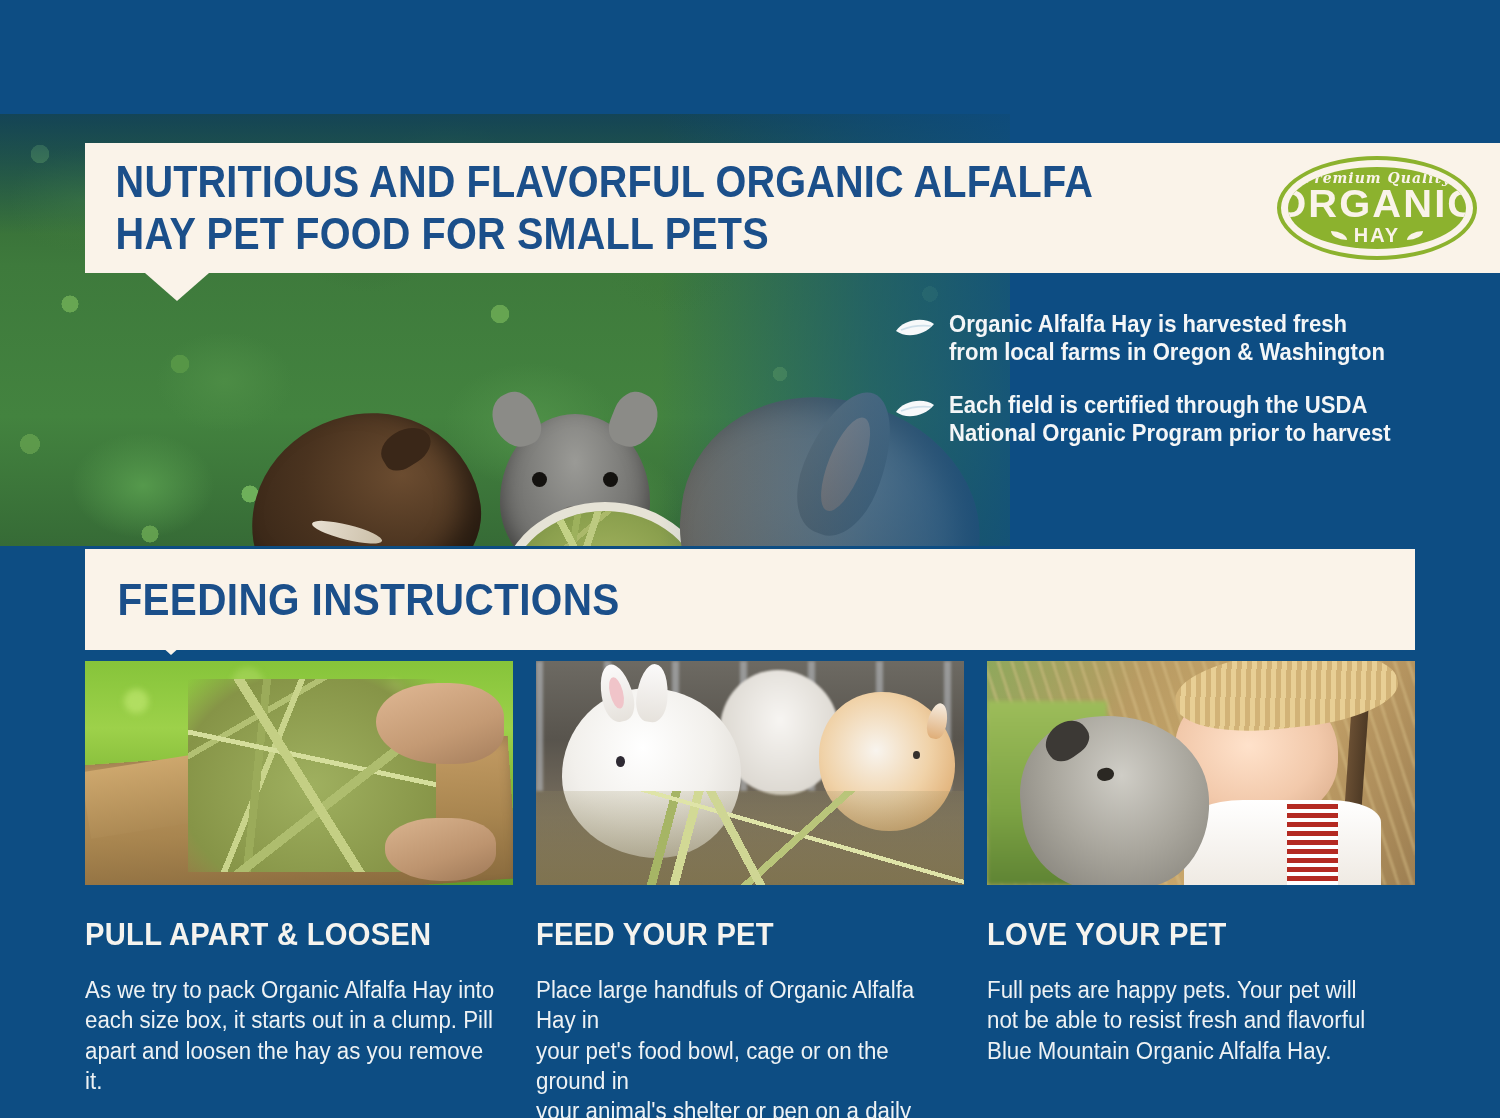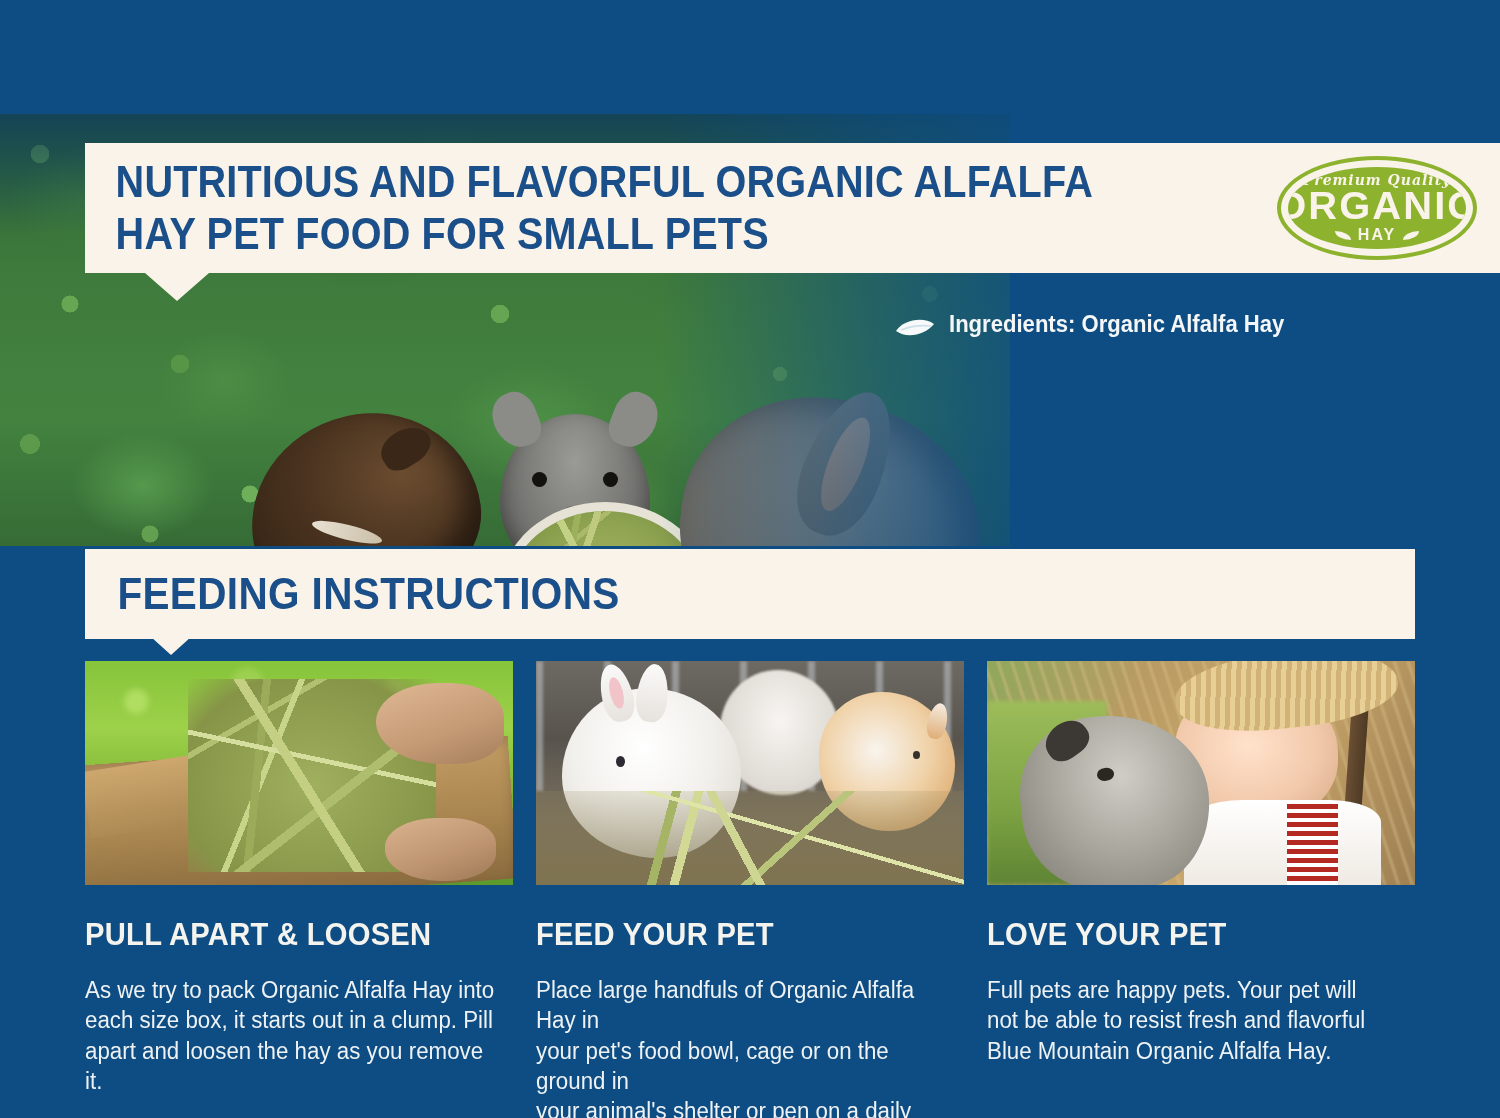"HAY" .badge-hay { font-size: 16px -> 20px }
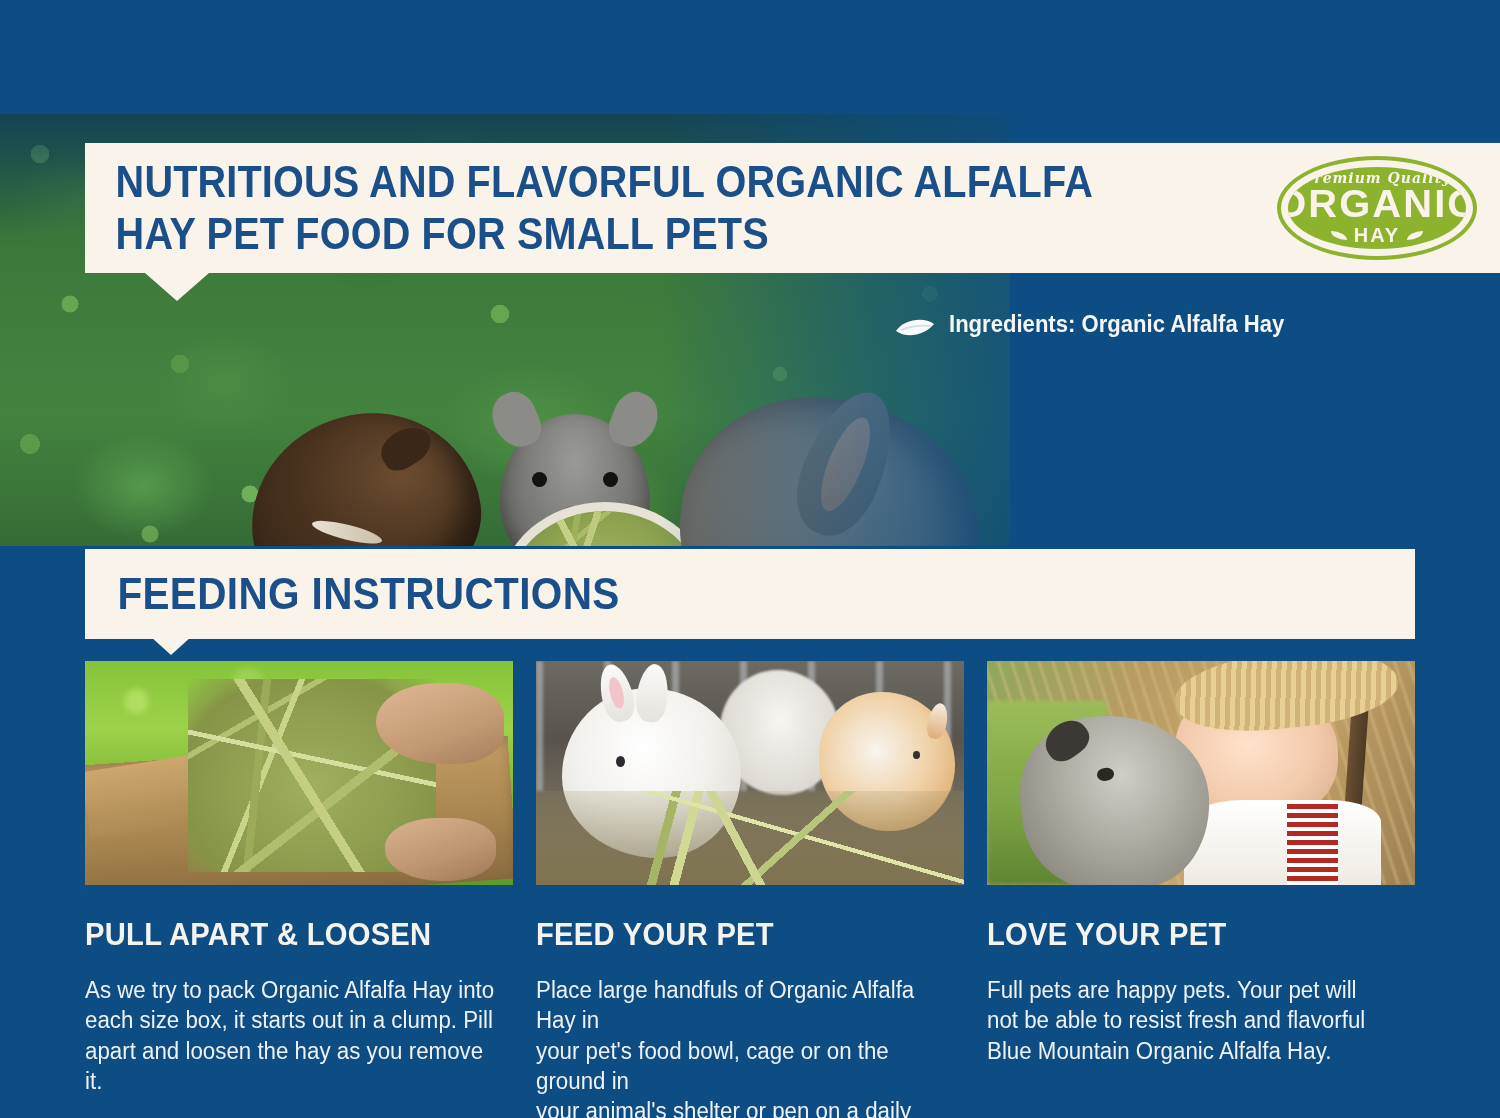"Organic Alfalfa Hay is harvested" div.bullet-row { html: none -> <div> <svg> <path></path> <path></path> </svg> <div>Organic Alfalfa Hay is harvested fresh from local farms in Oregon &amp; Washington</div> </div> }
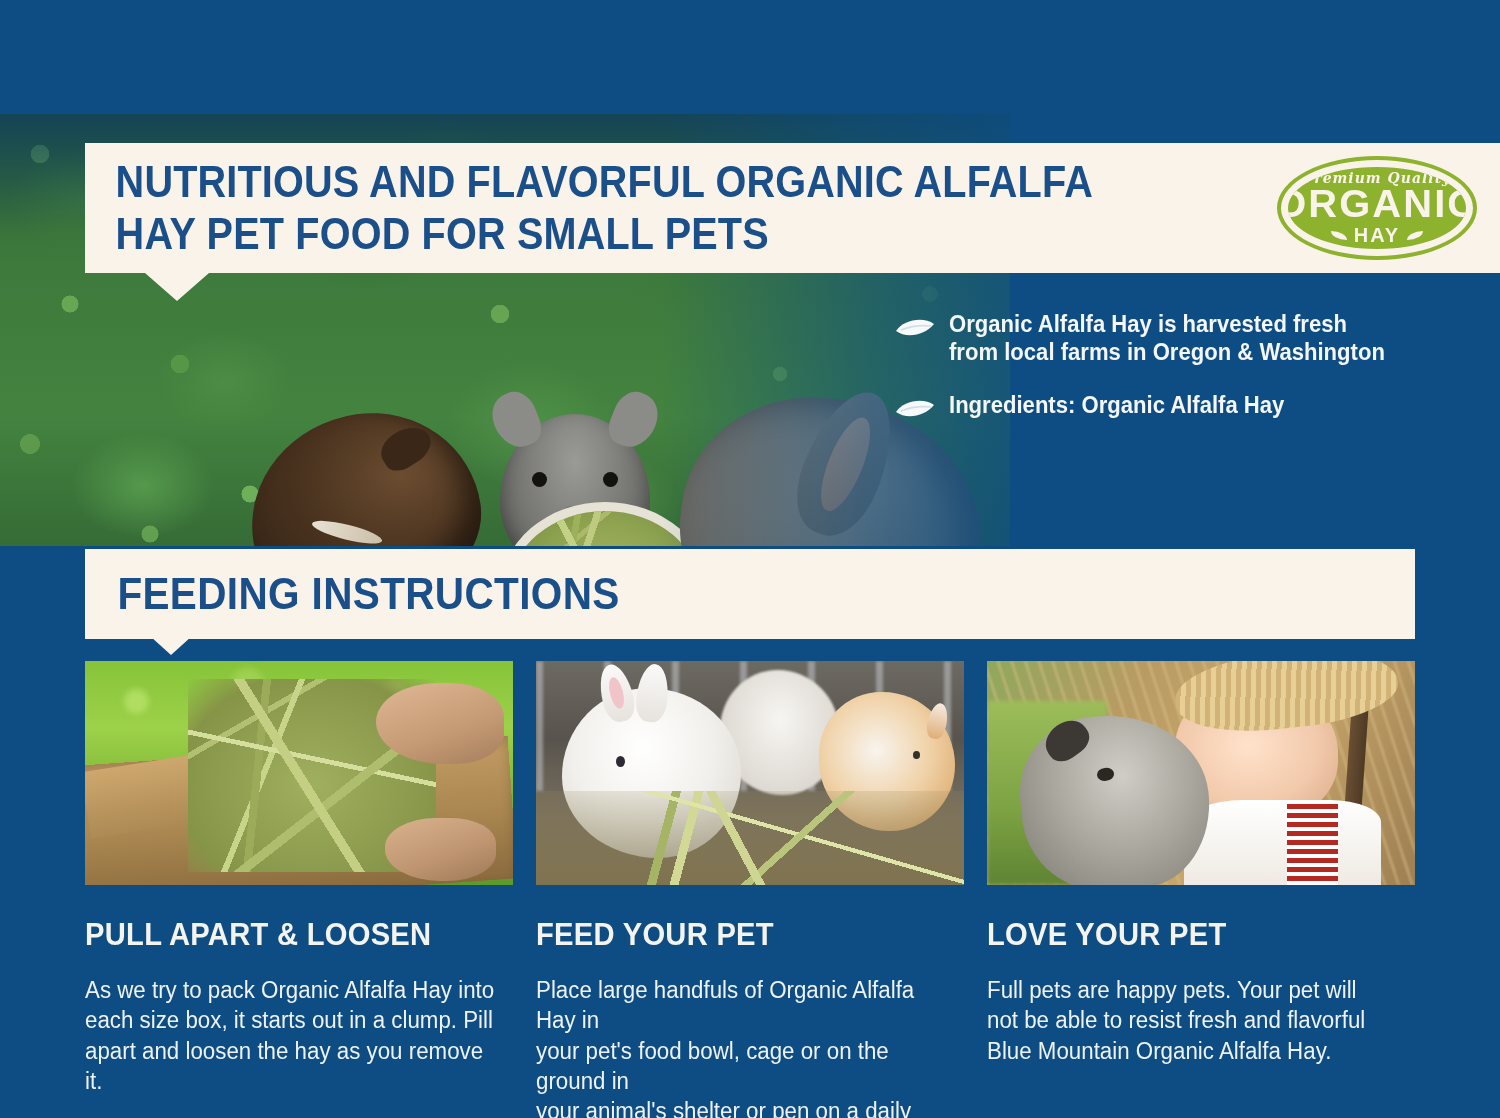"Each field is certified through" div.bullet-row { html: none -> <div> <svg> <path></path> <path></path> </svg> <div>Each field is certified through the USDA National Organic Program prior to harvest</div> </div> }
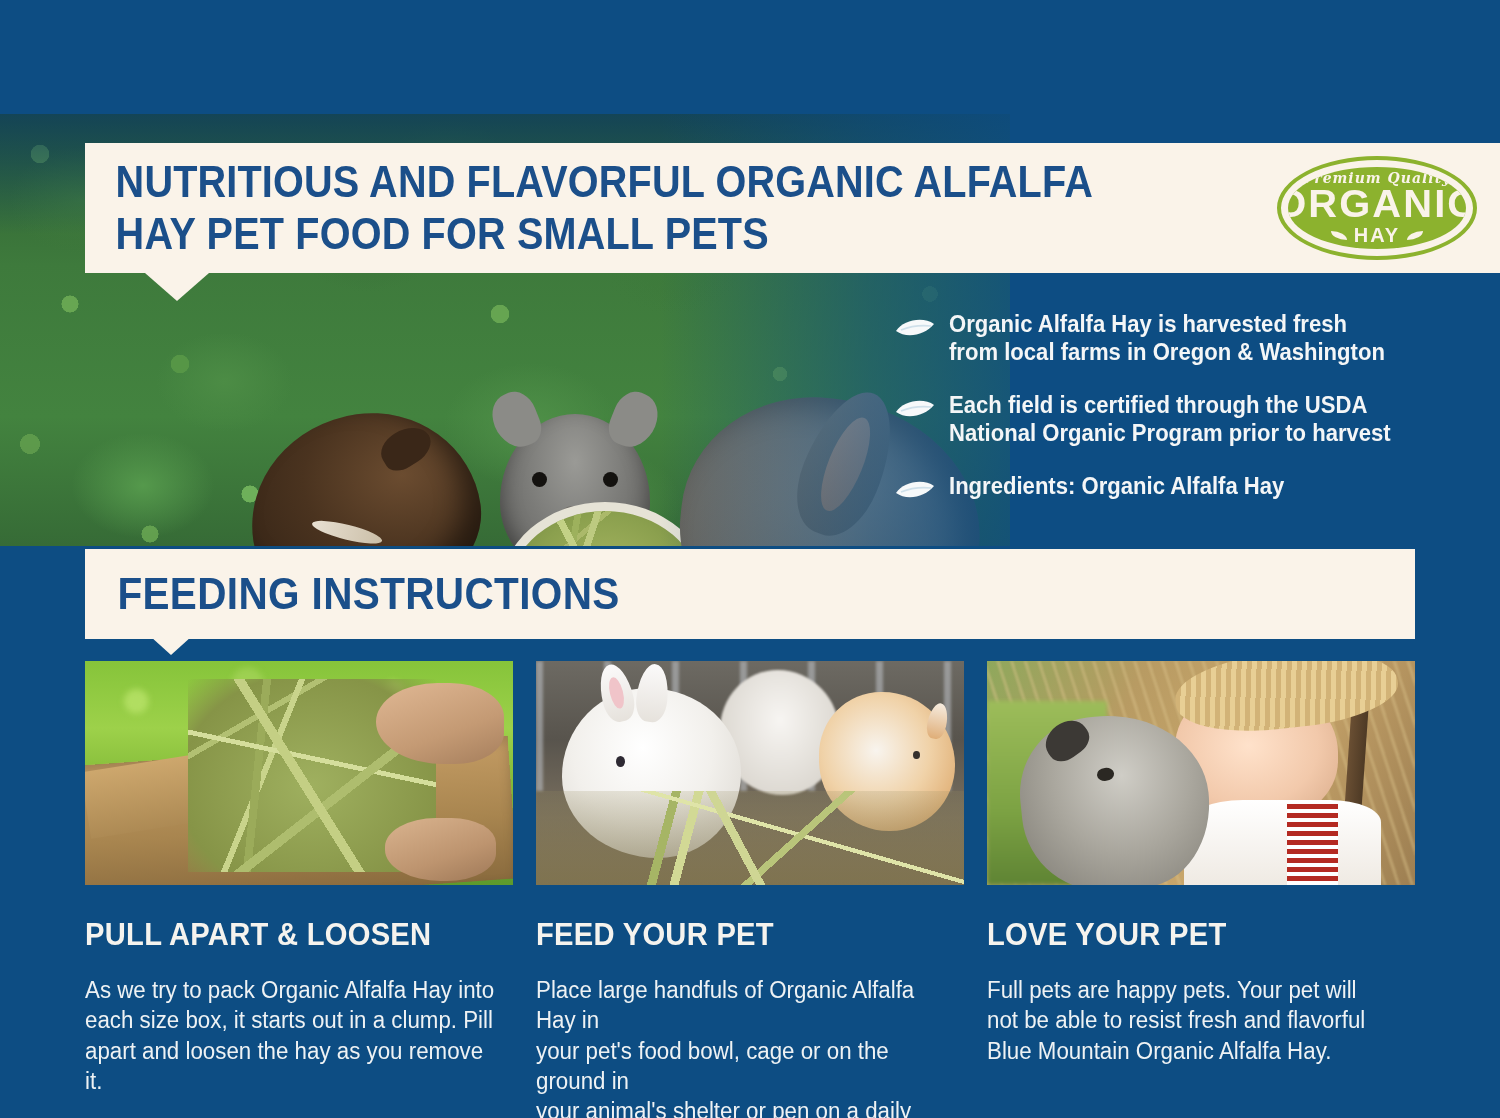"Ingredients: Organic Alfalfa Hay" div.bullet-row { html: <div> <svg> <path></path> <path></path> </svg> <div>Ingredients: Organic Alfalfa Hay</div> </div> -> none }
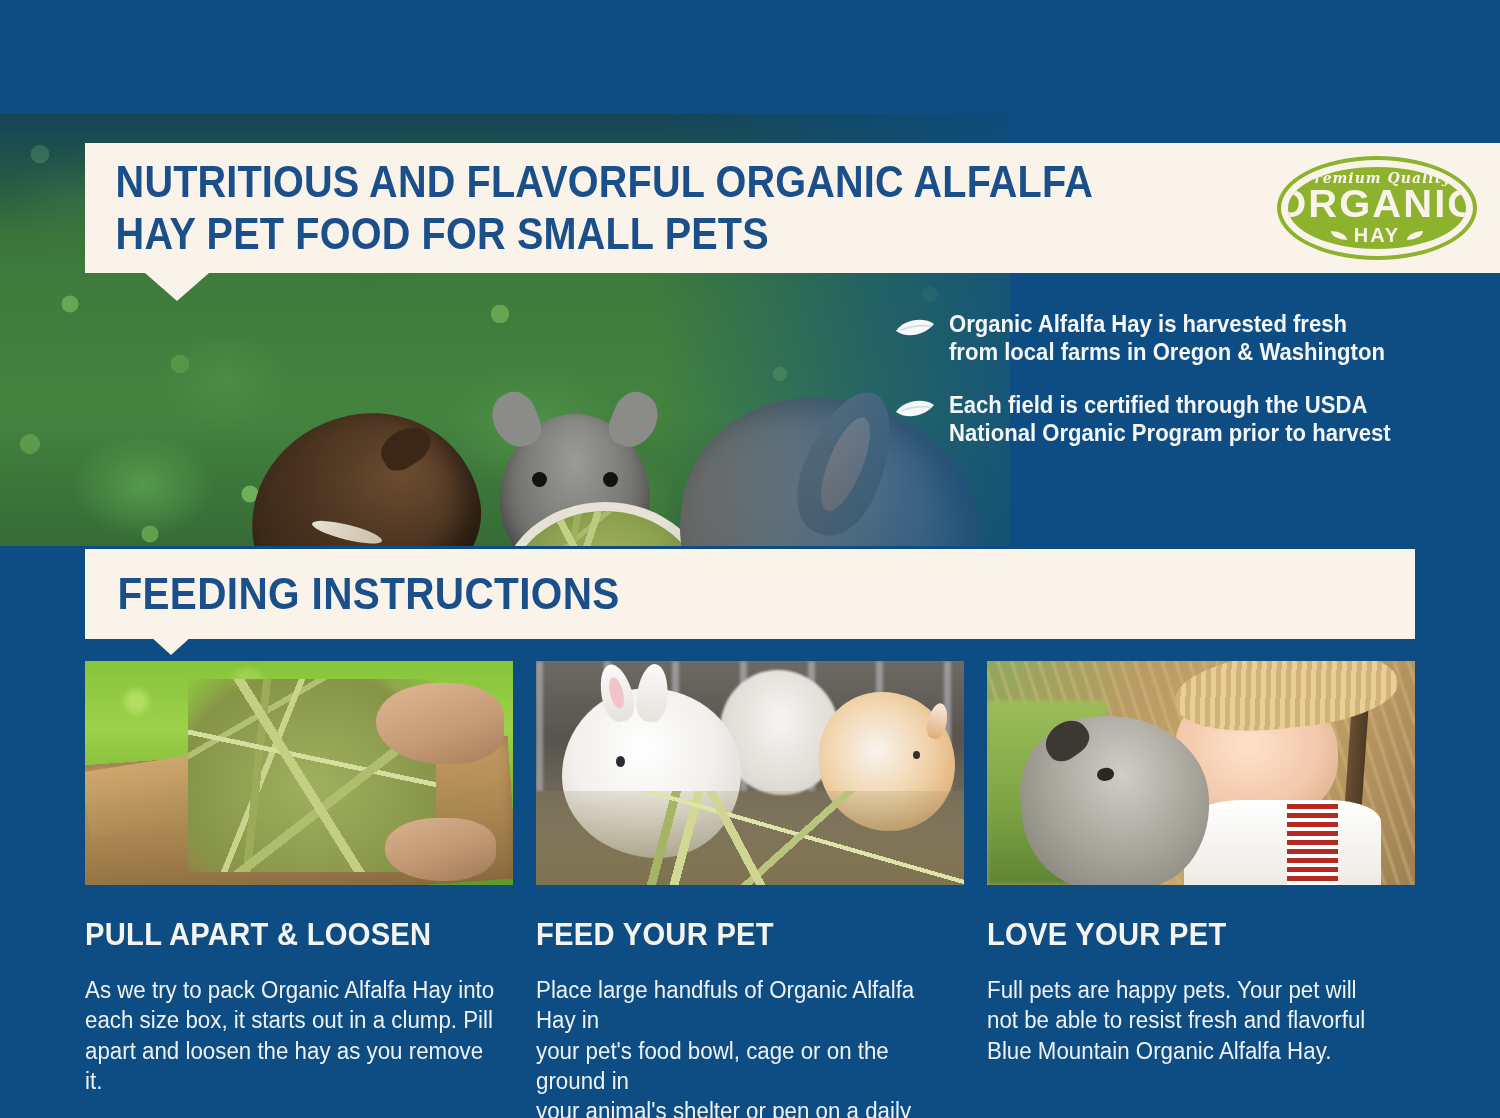"FEEDING INSTRUCTIONS" .feeding-panel { height: 90px -> 101px }
